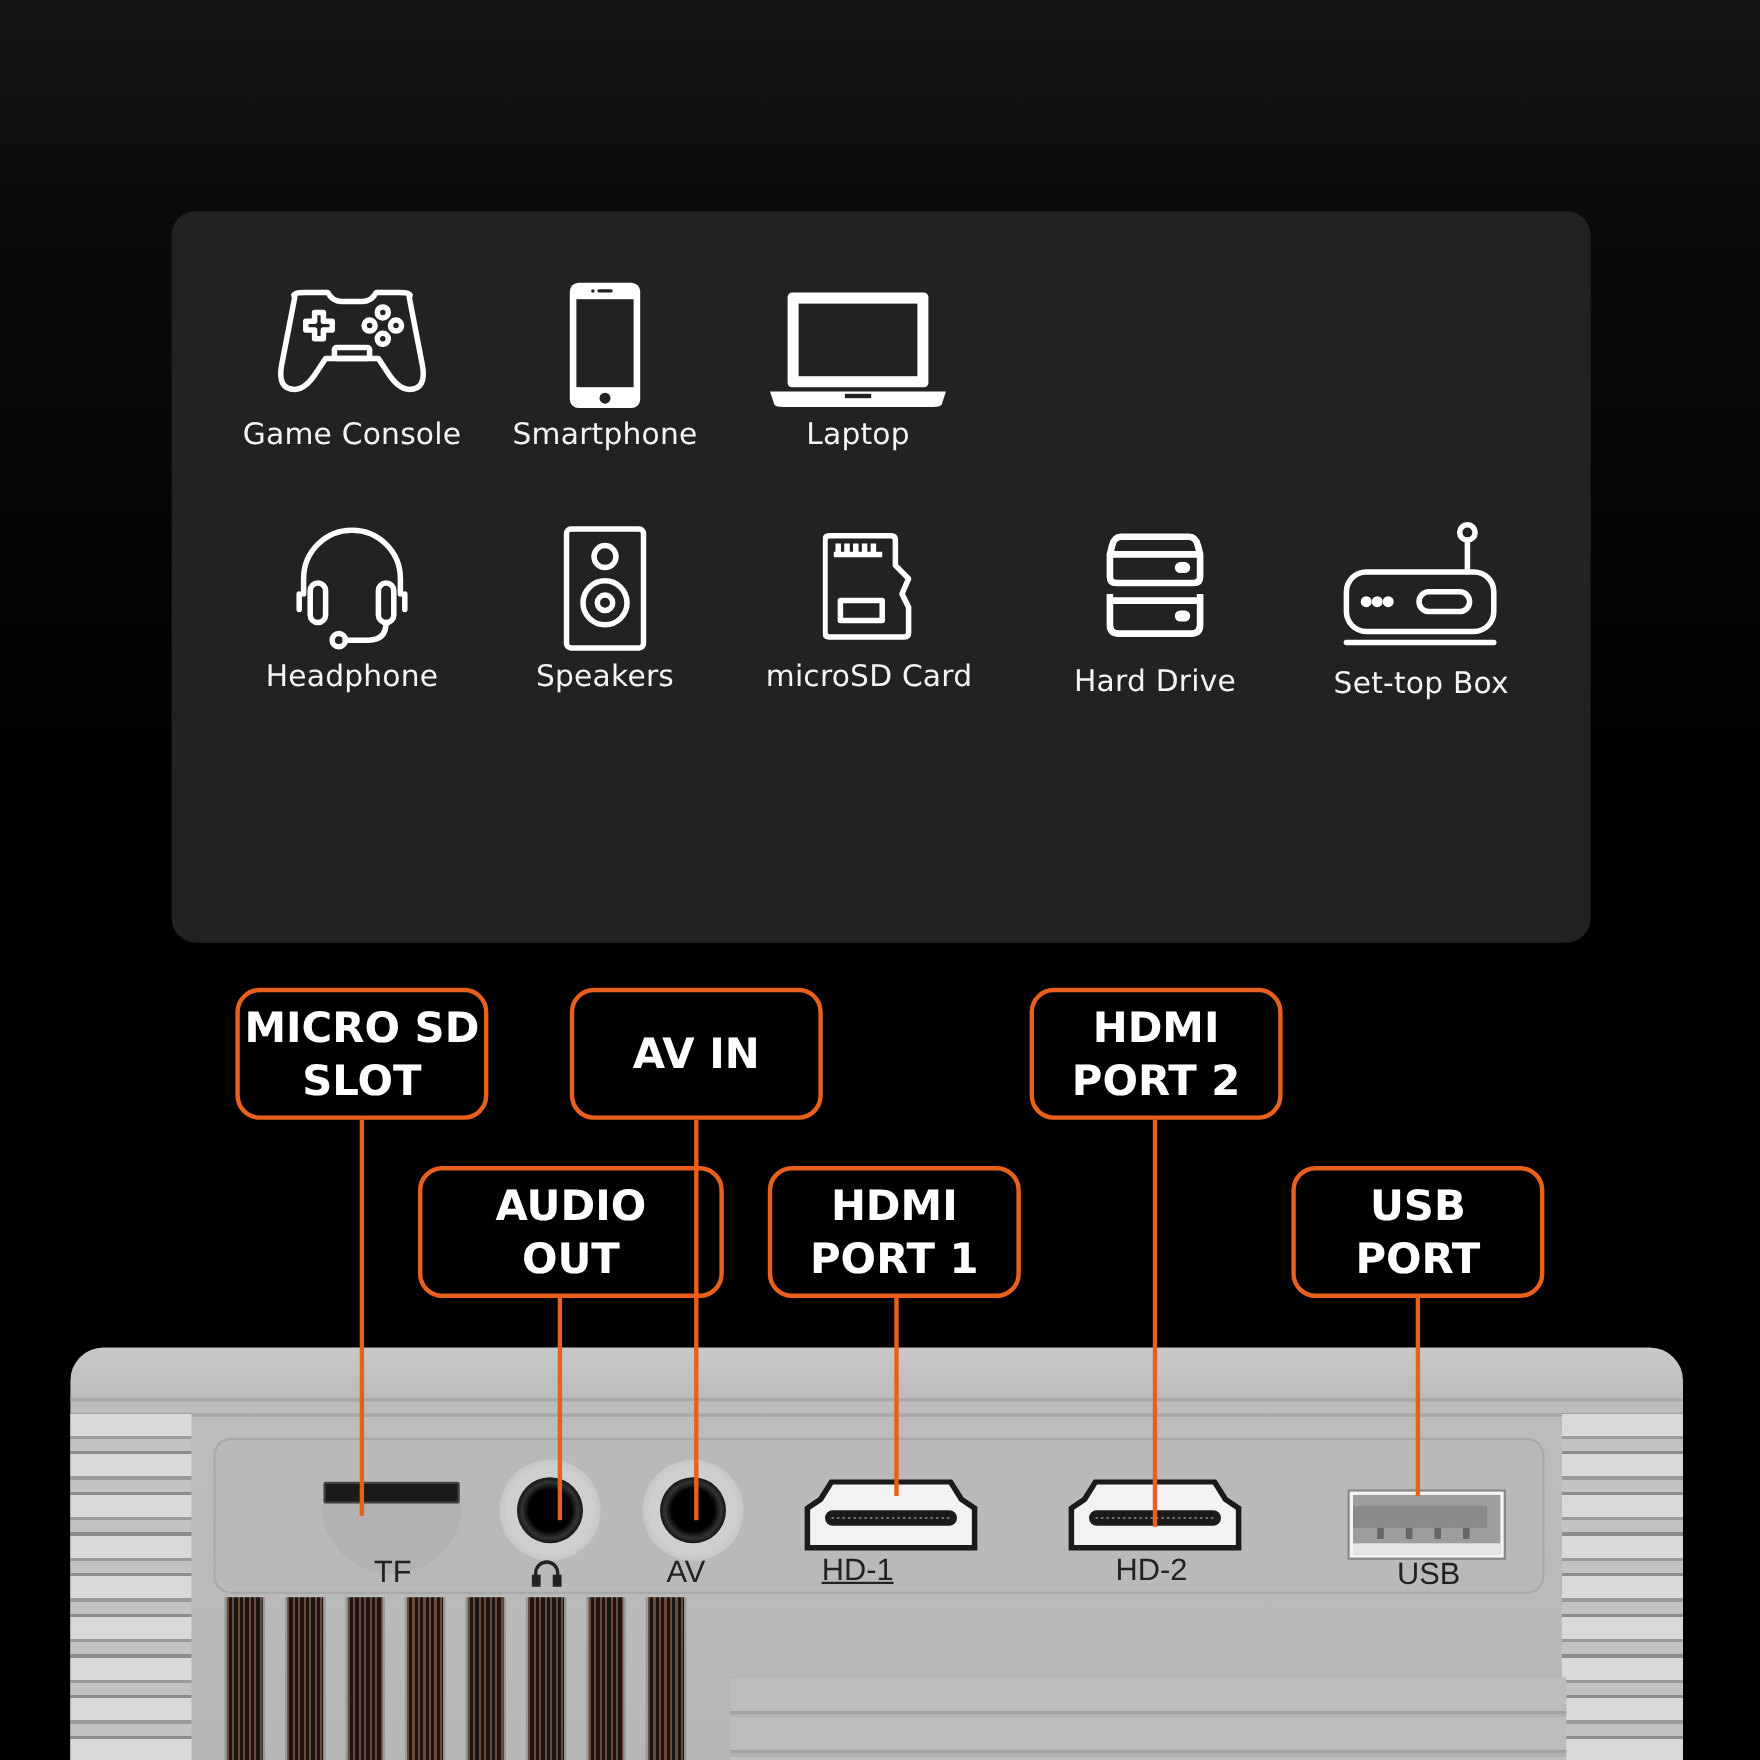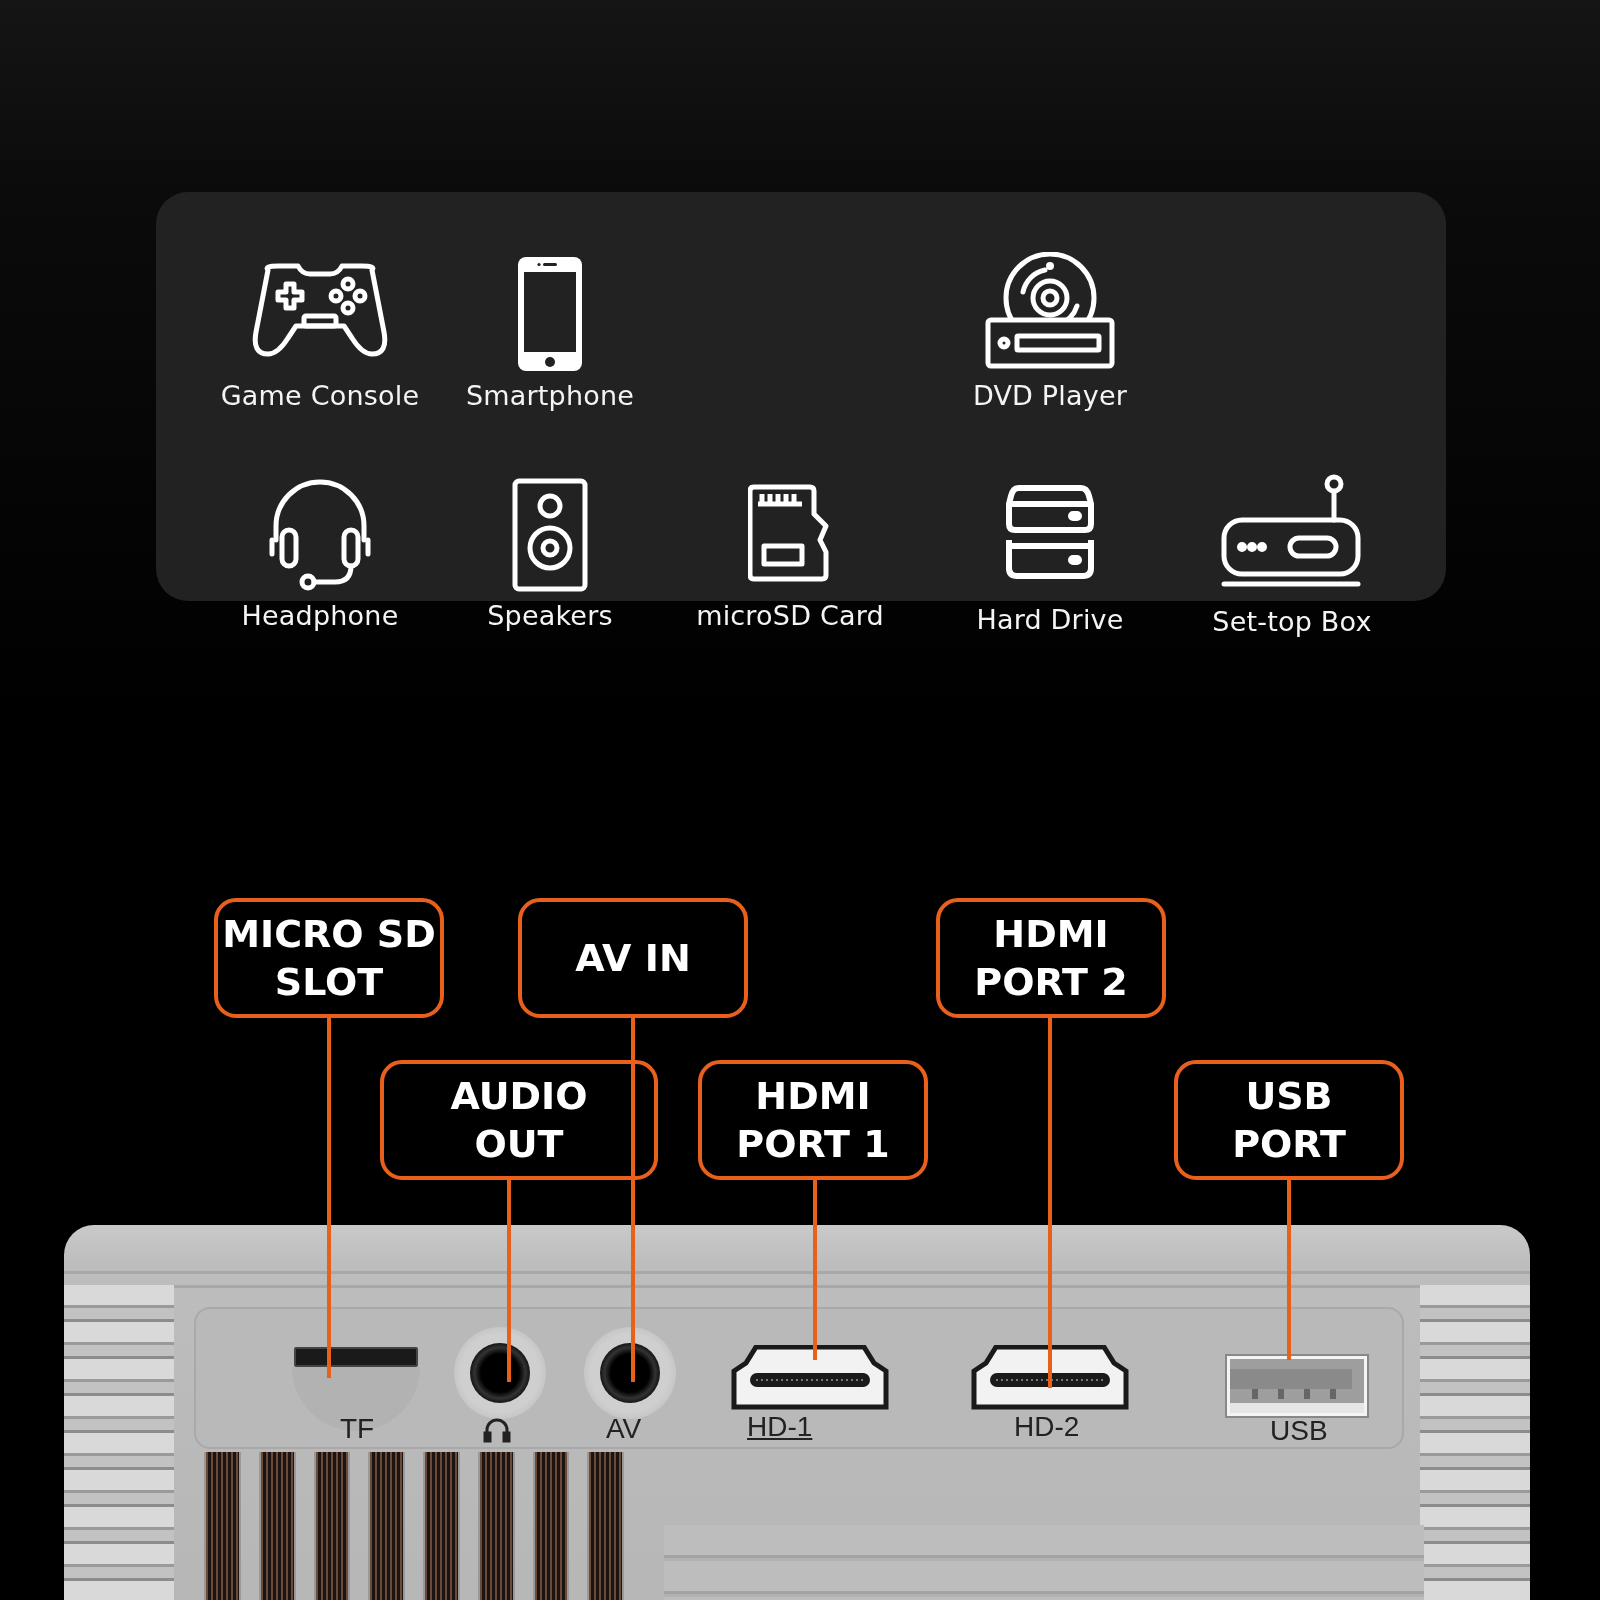"Game Console" .panel { border-radius: 32px -> 22px; height: 409px -> 665px }
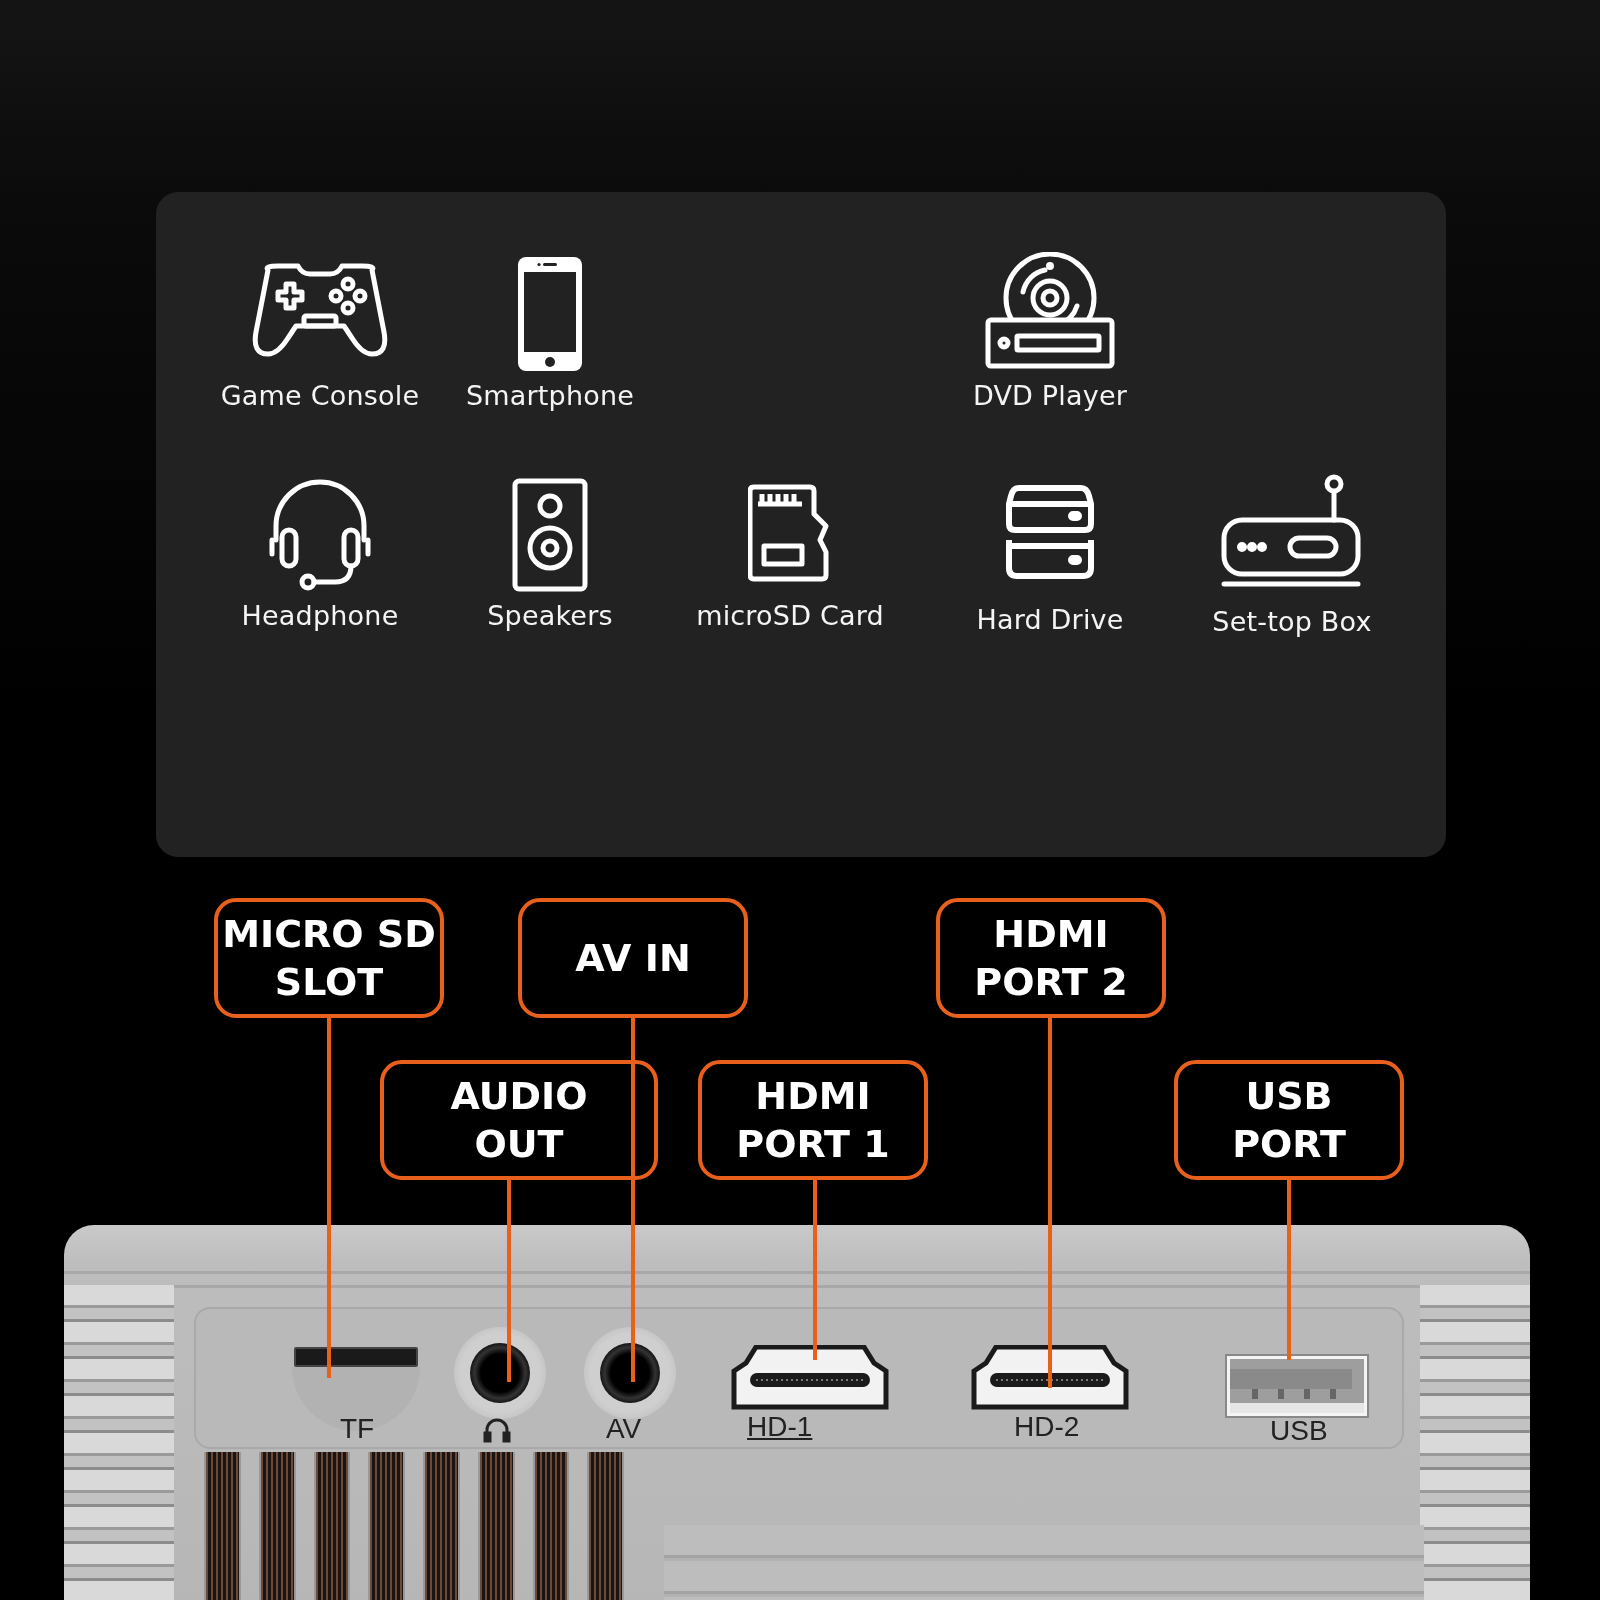"Laptop" div.dev { html: none -> <div> <svg> <rect></rect> <rect></rect> <path></path> <rect></rect> </svg> <div>Laptop</div> </div> }
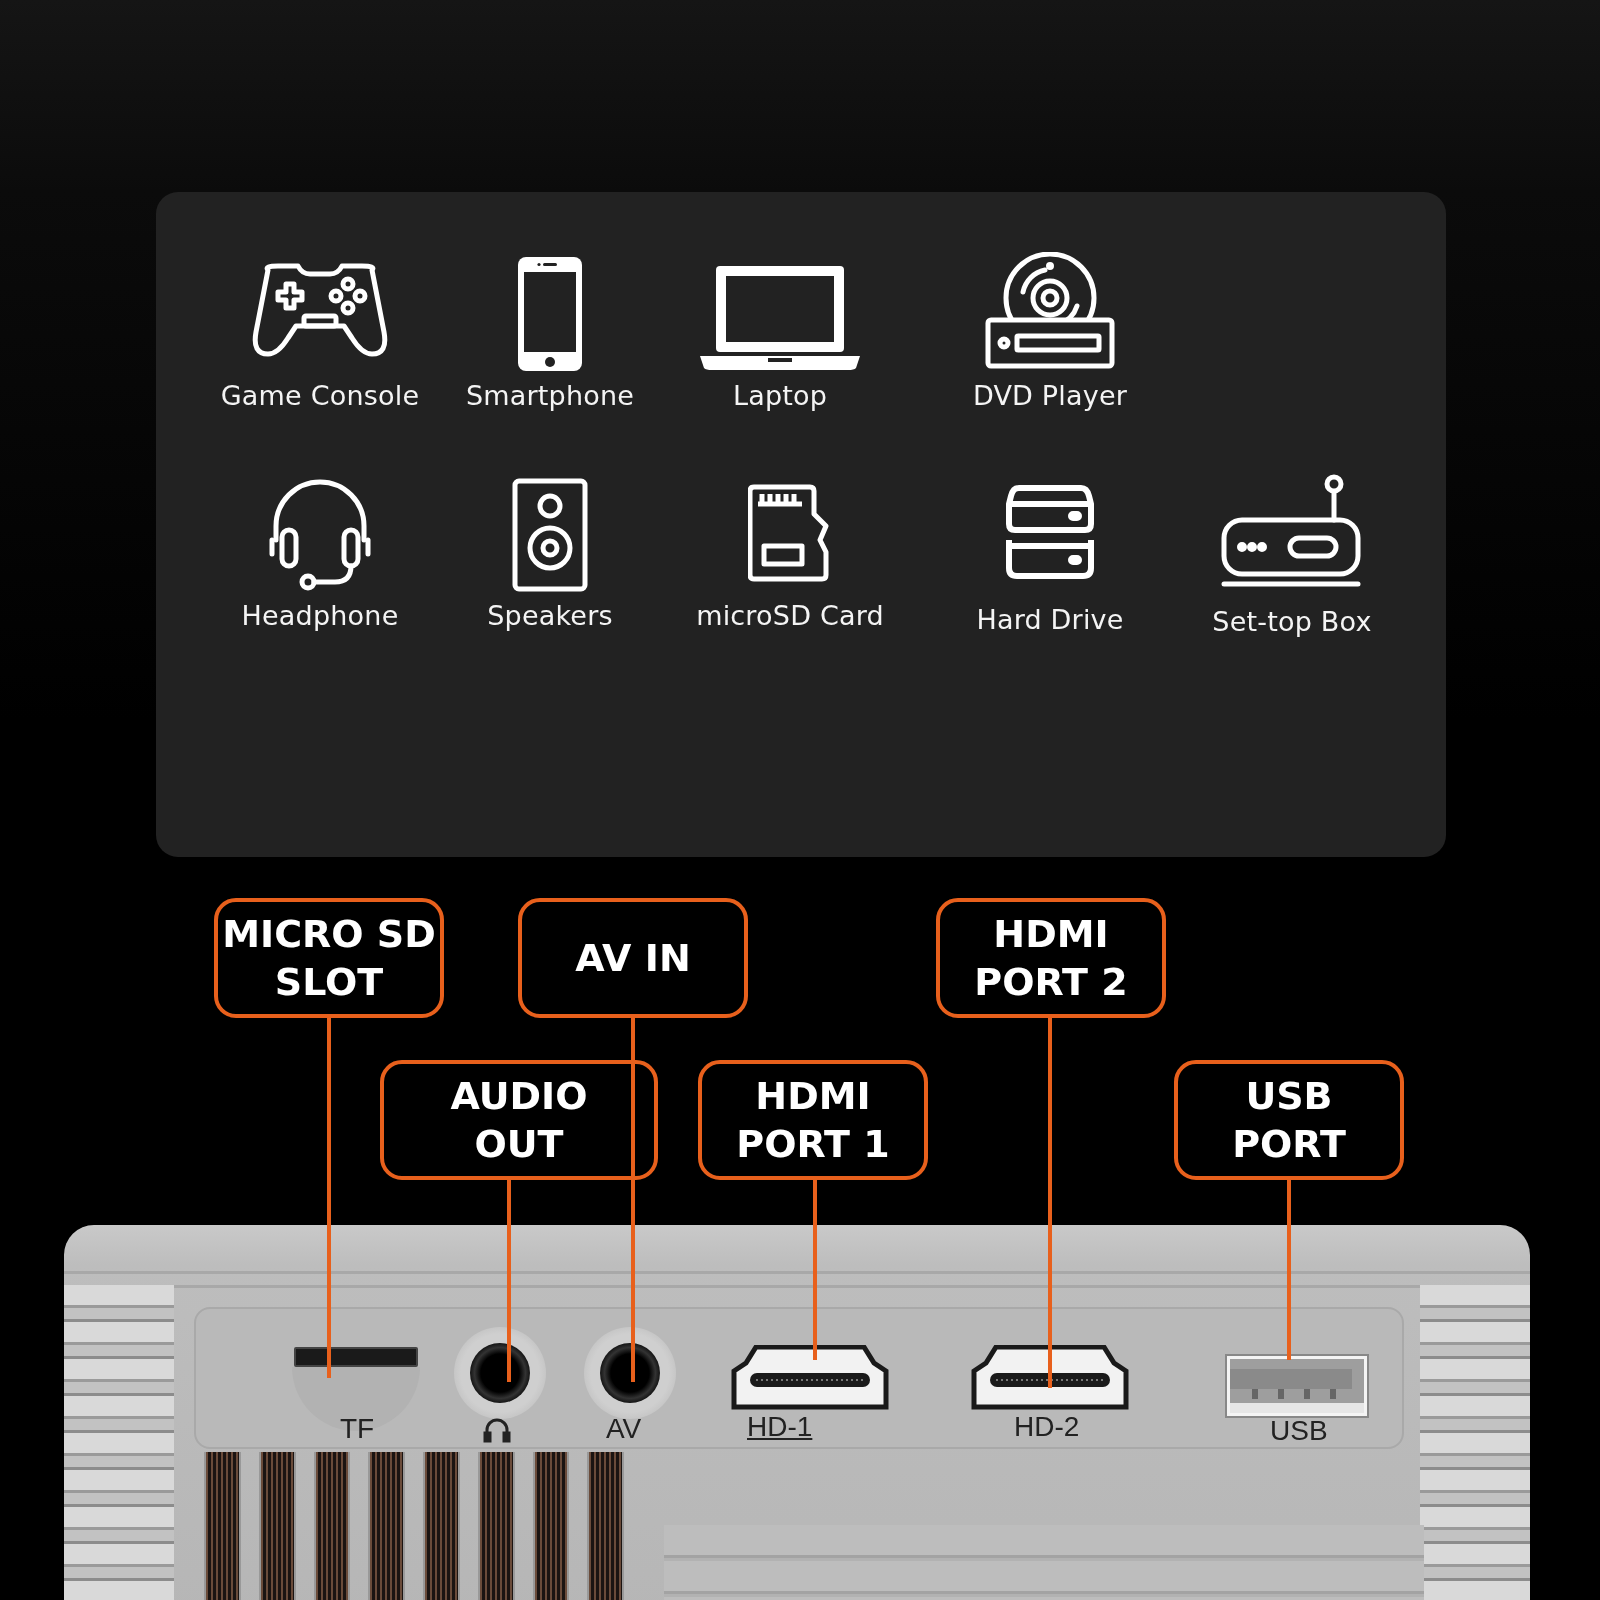"DVD Player" div.dev { html: <div> <svg> <circle></circle> <path></path> <path></path> <circle></circle> <circle></circle> <circle></circle> <rect></rect> <circle></circle> <rect></rect> </svg> <div>DVD Player</div> </div> -> none }
